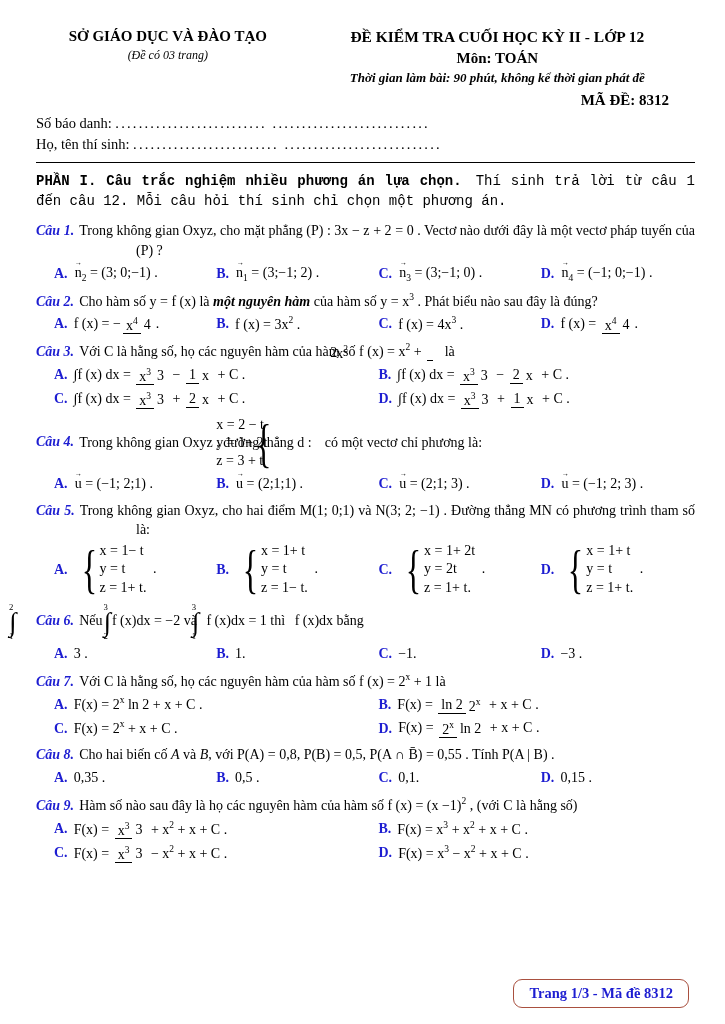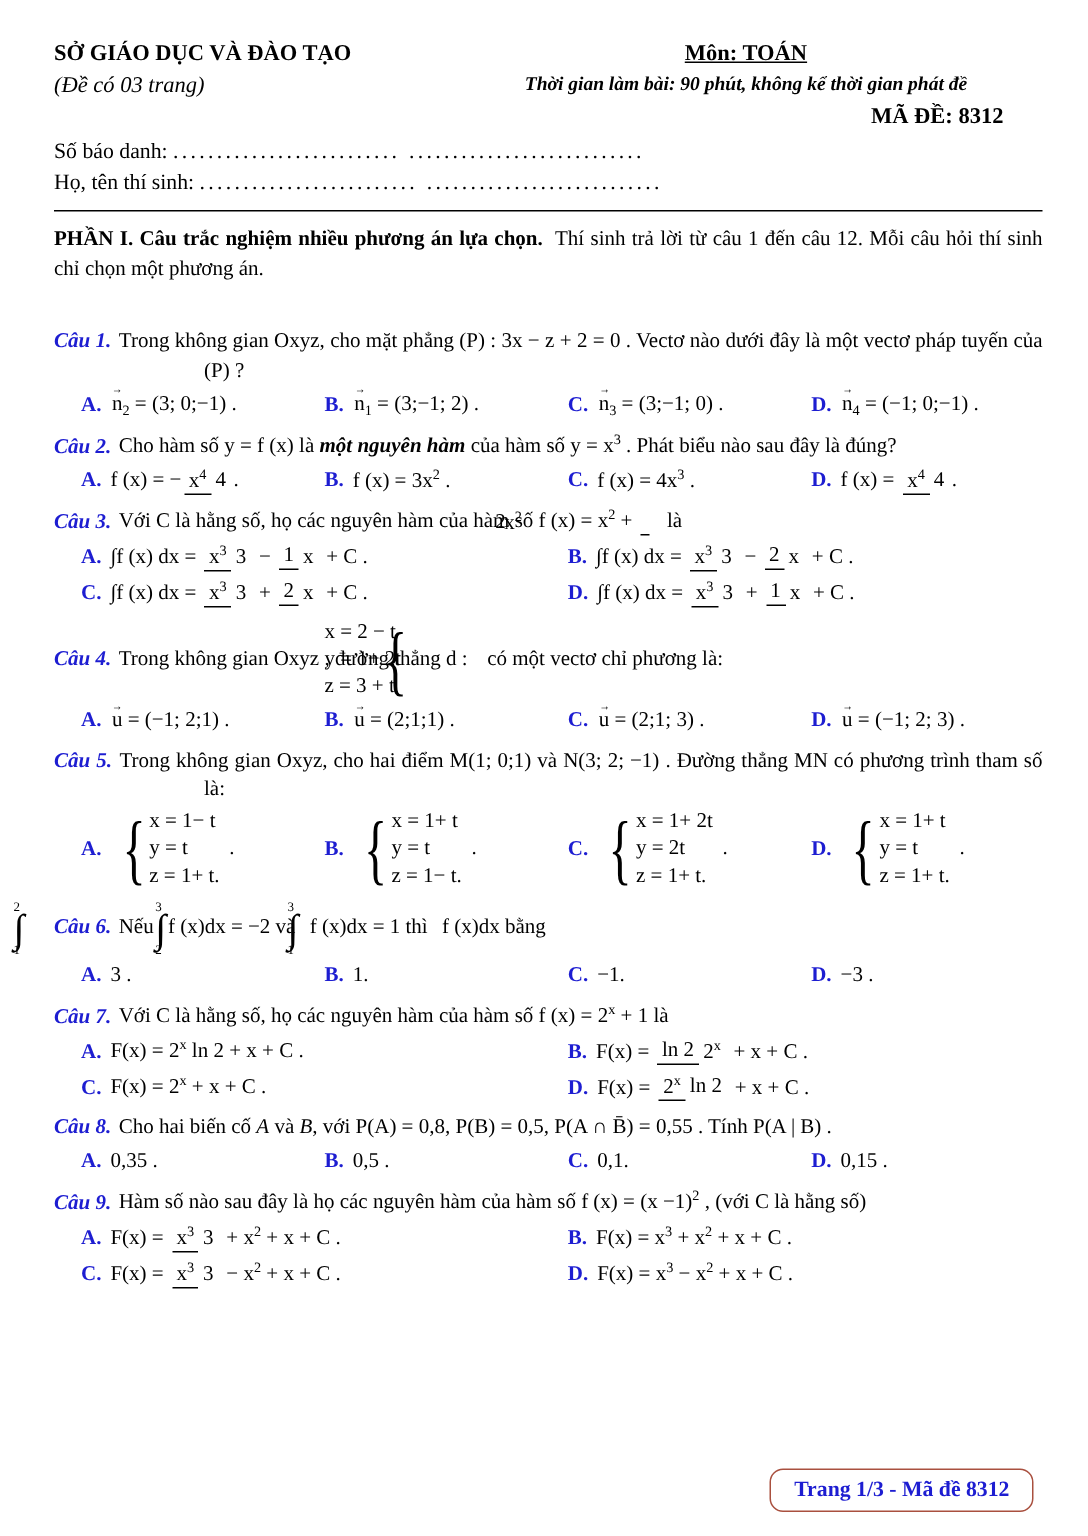"SỞ GIÁO DỤC VÀ ĐÀO" .h-left { text-align: none -> center }
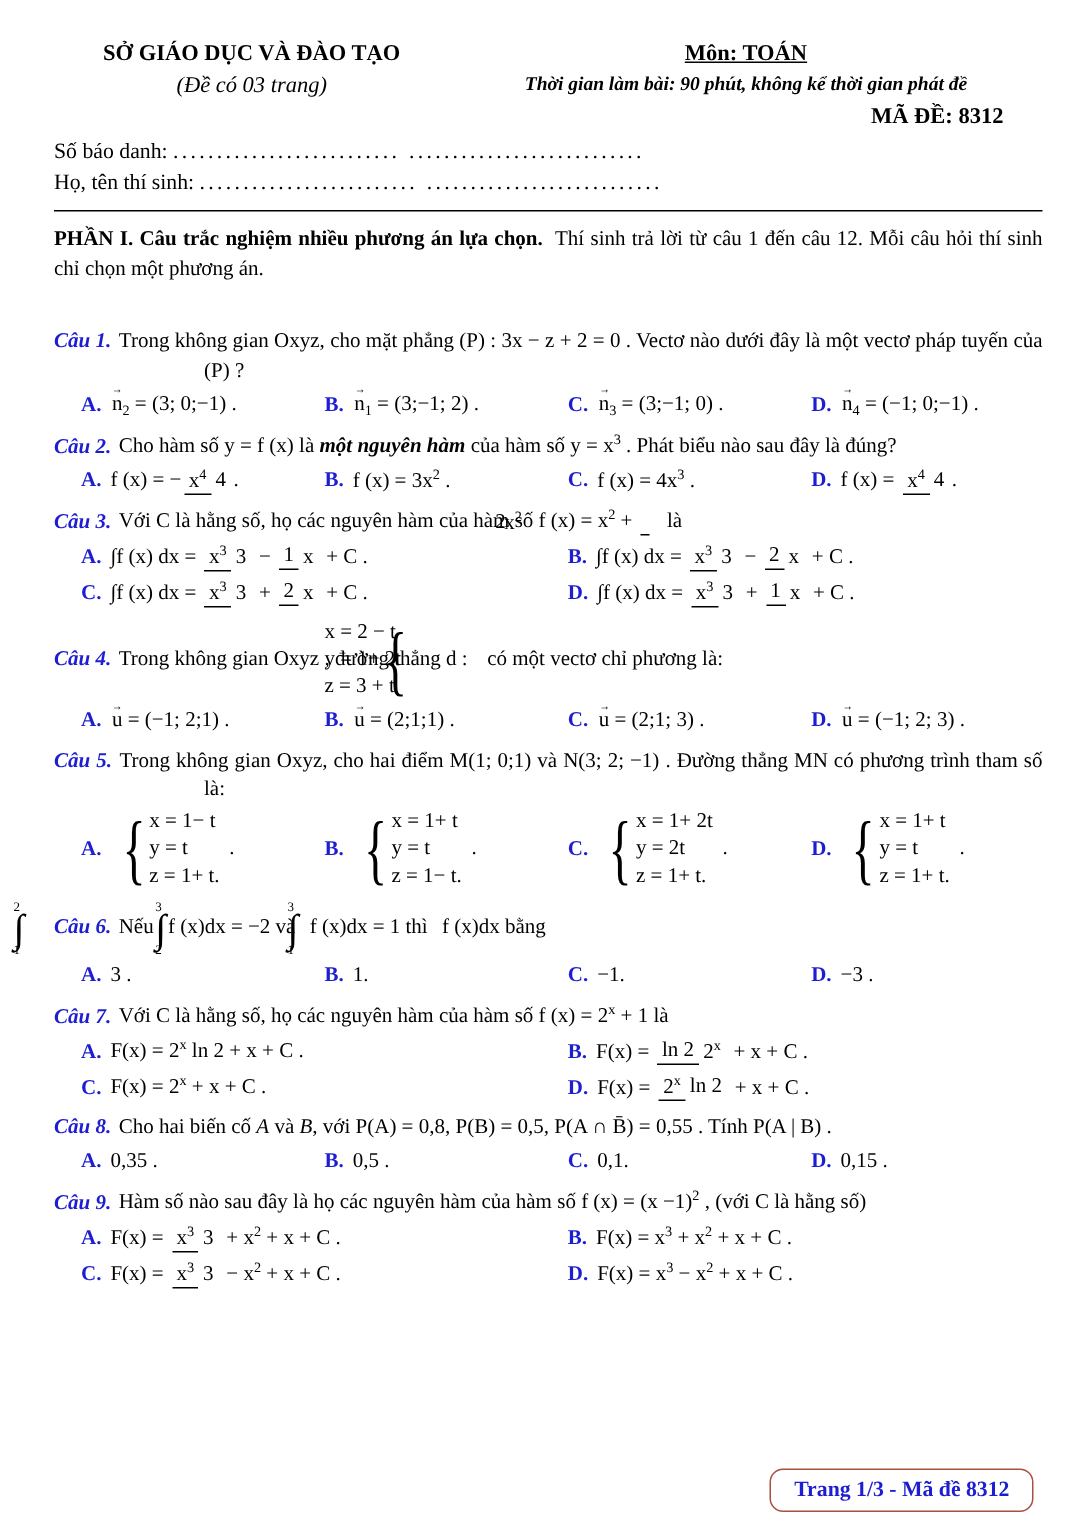"ĐỀ KIỂM TRA CUỐI HỌC" div.h-title { html: none -> <div>ĐỀ KIỂM TRA CUỐI HỌC KỲ II - LỚP 12</div> }
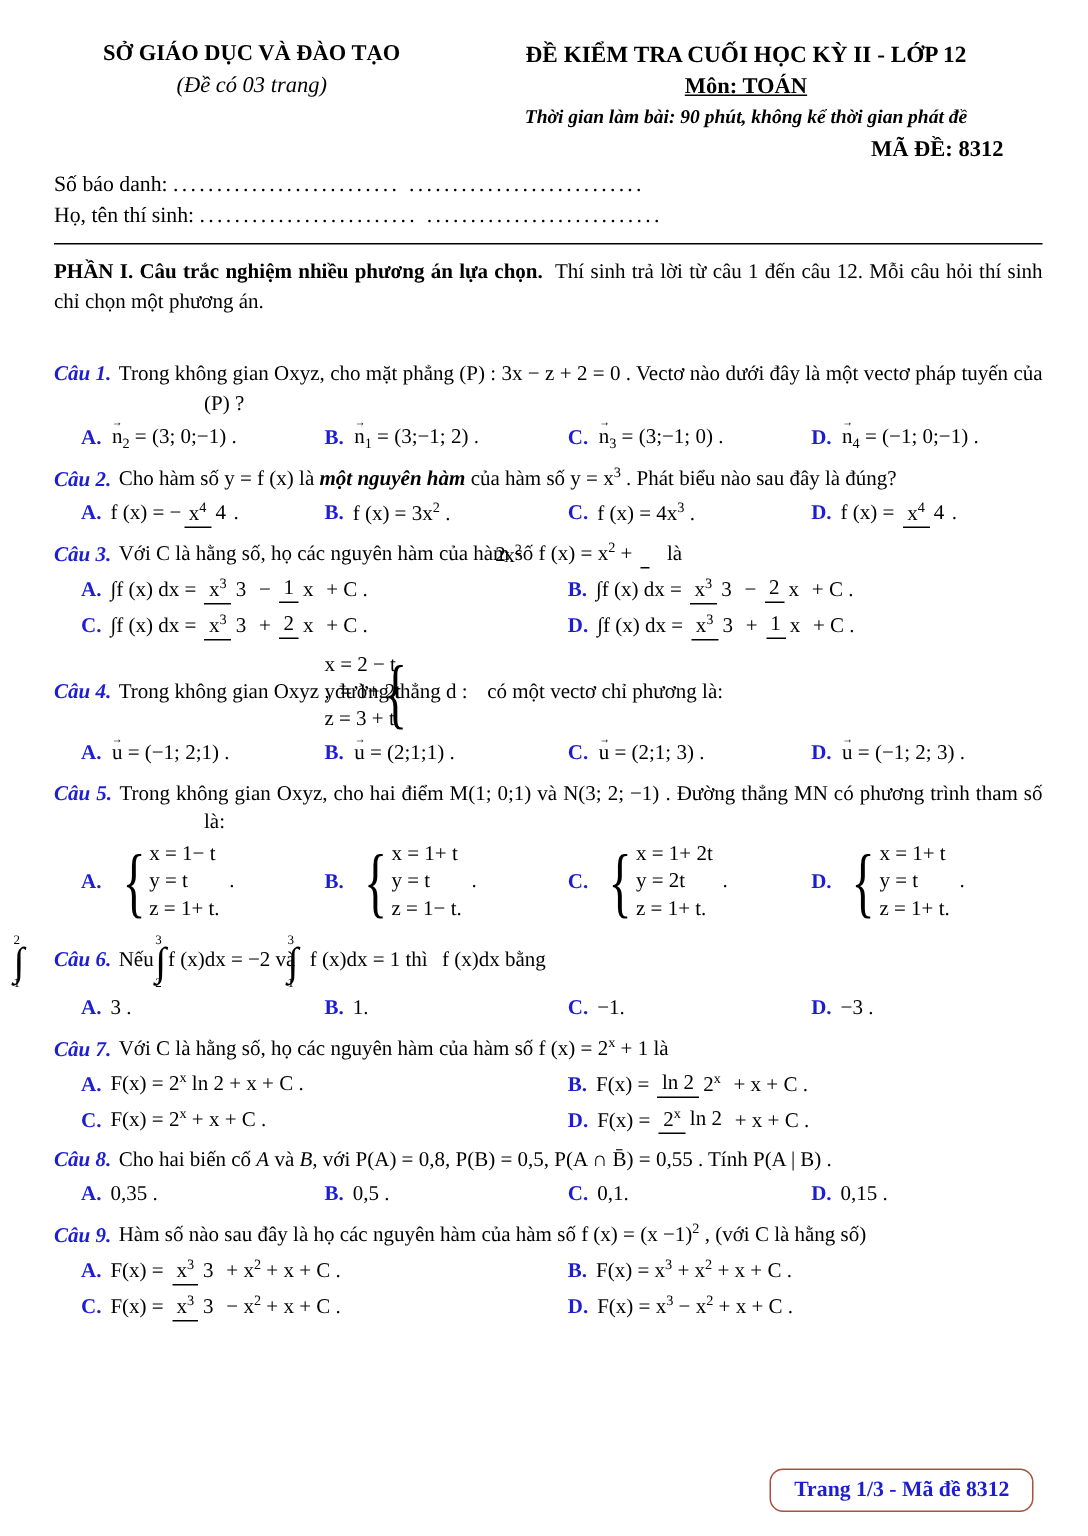"(Đề có 03 trang)" .h-note { font-size: 15px -> 12px }
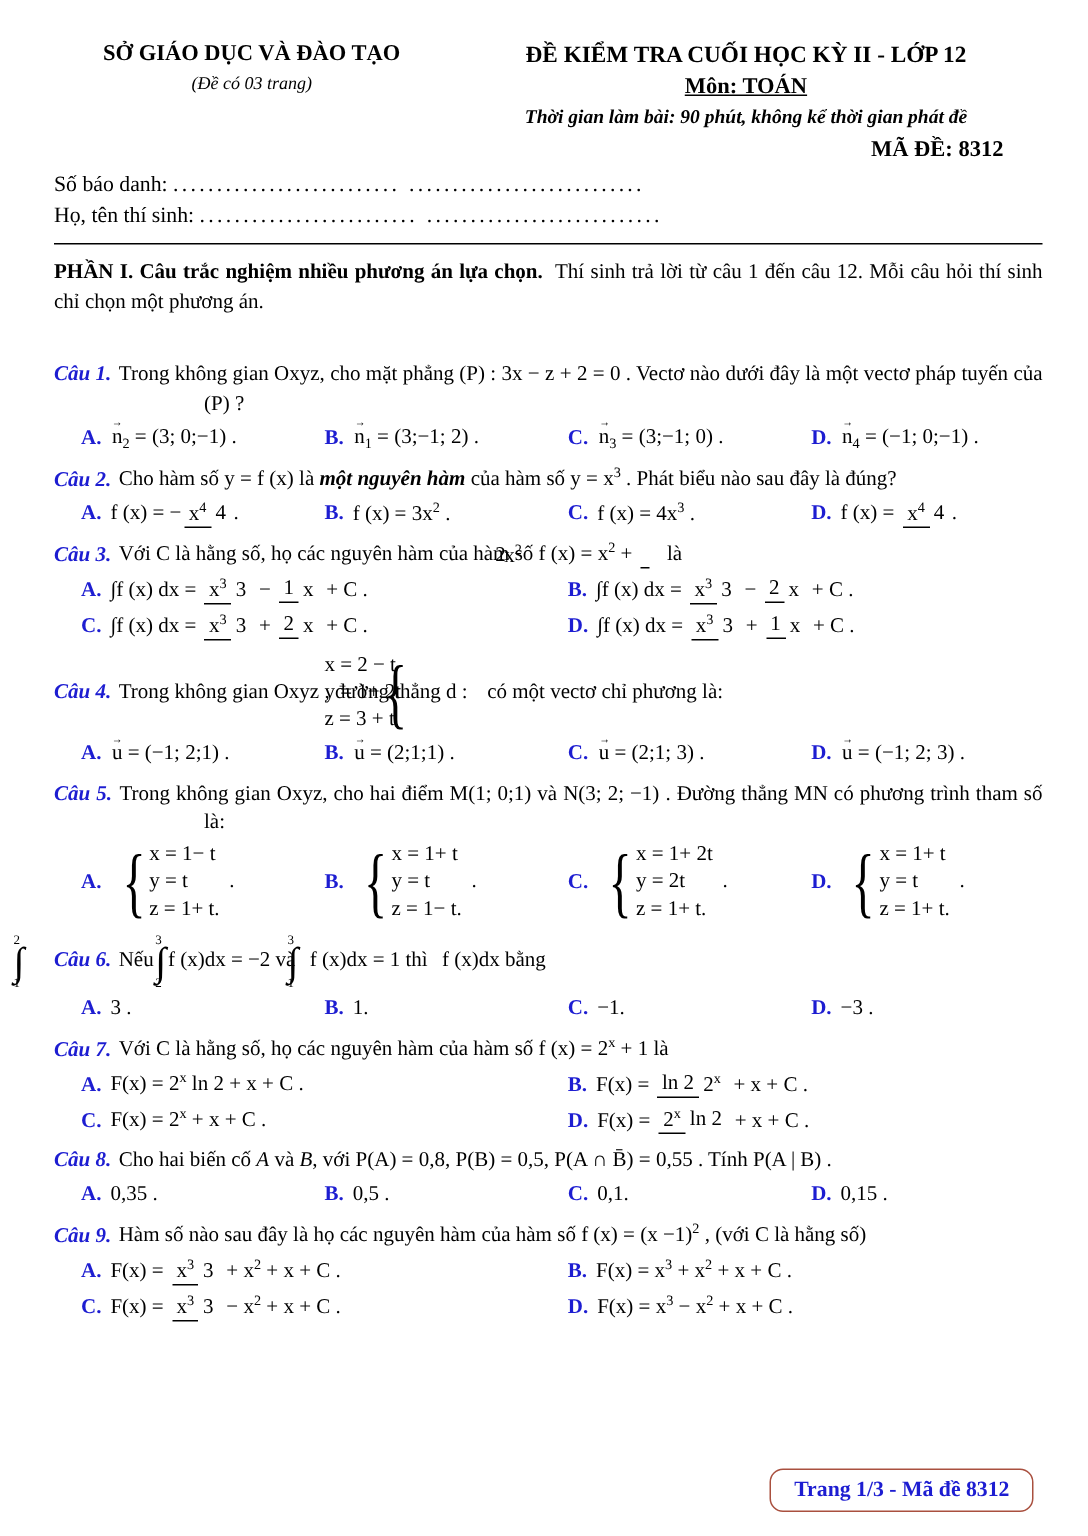"Môn: TOÁN" .h-subject { text-decoration: underline -> none }
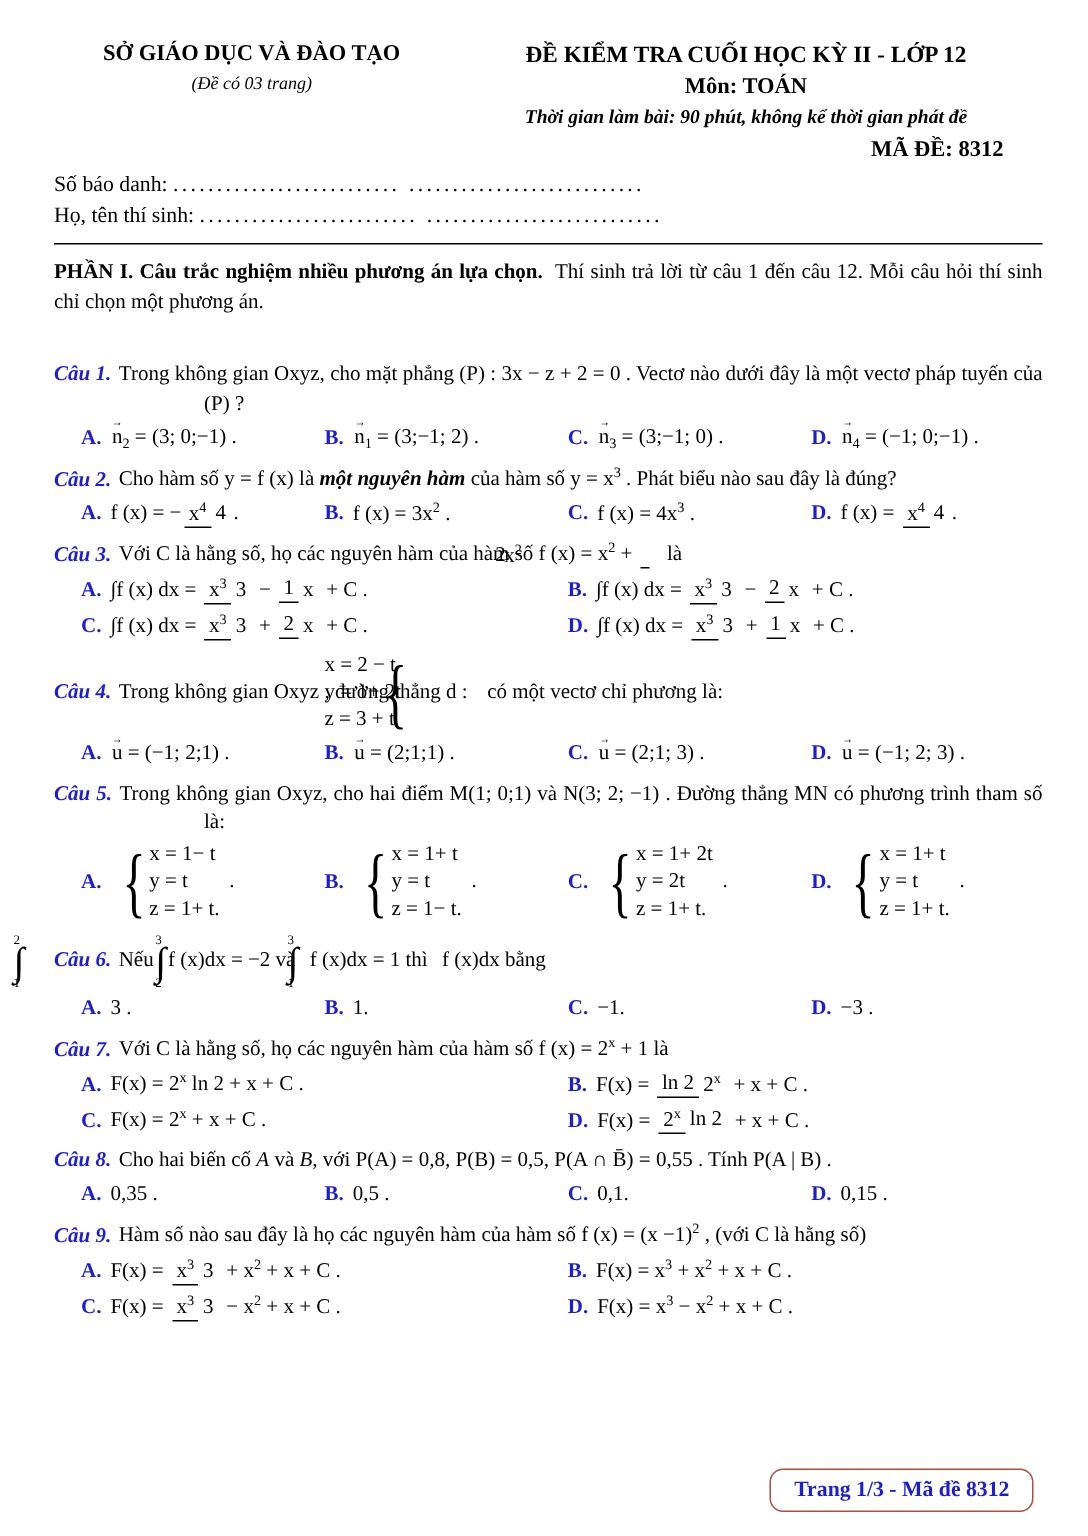"PHẦN I. Câu trắc nghiệm" .part1 { font-family: none -> Liberation Mono, monospace; margin: 0 0 28px 0 -> 0 0 9px 0 }
